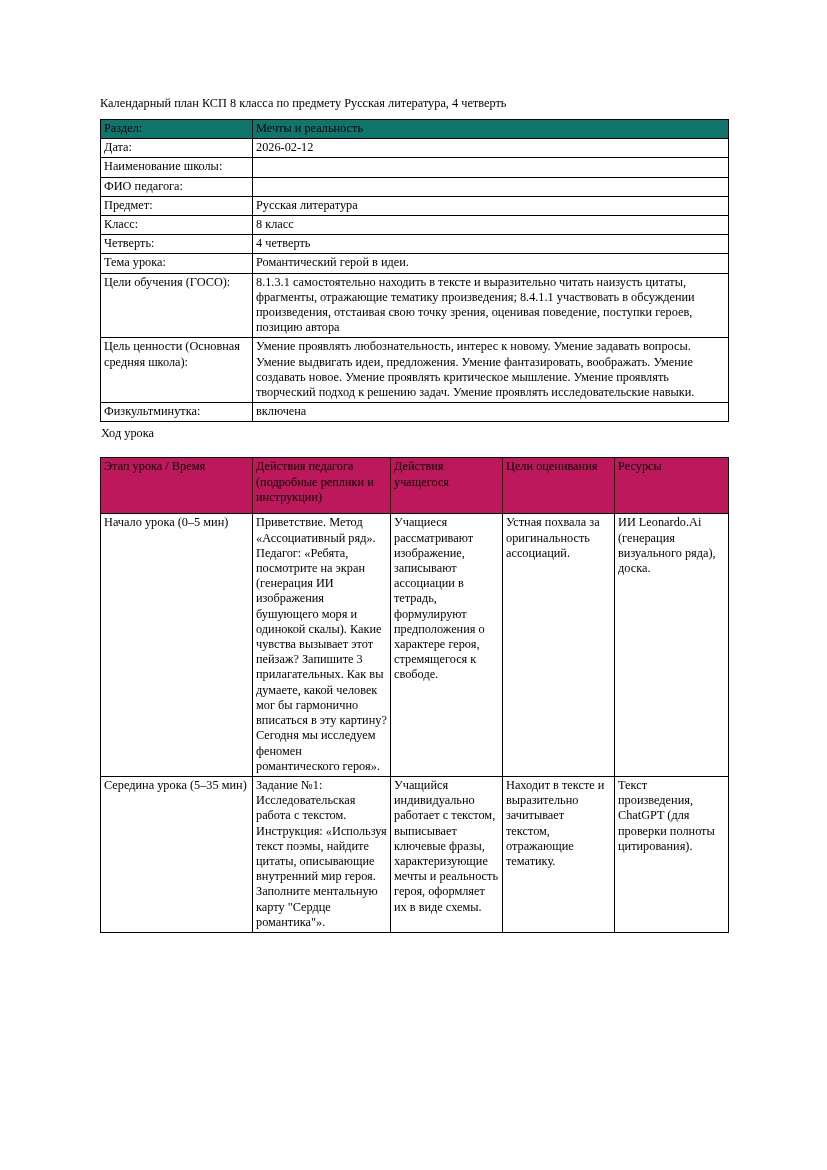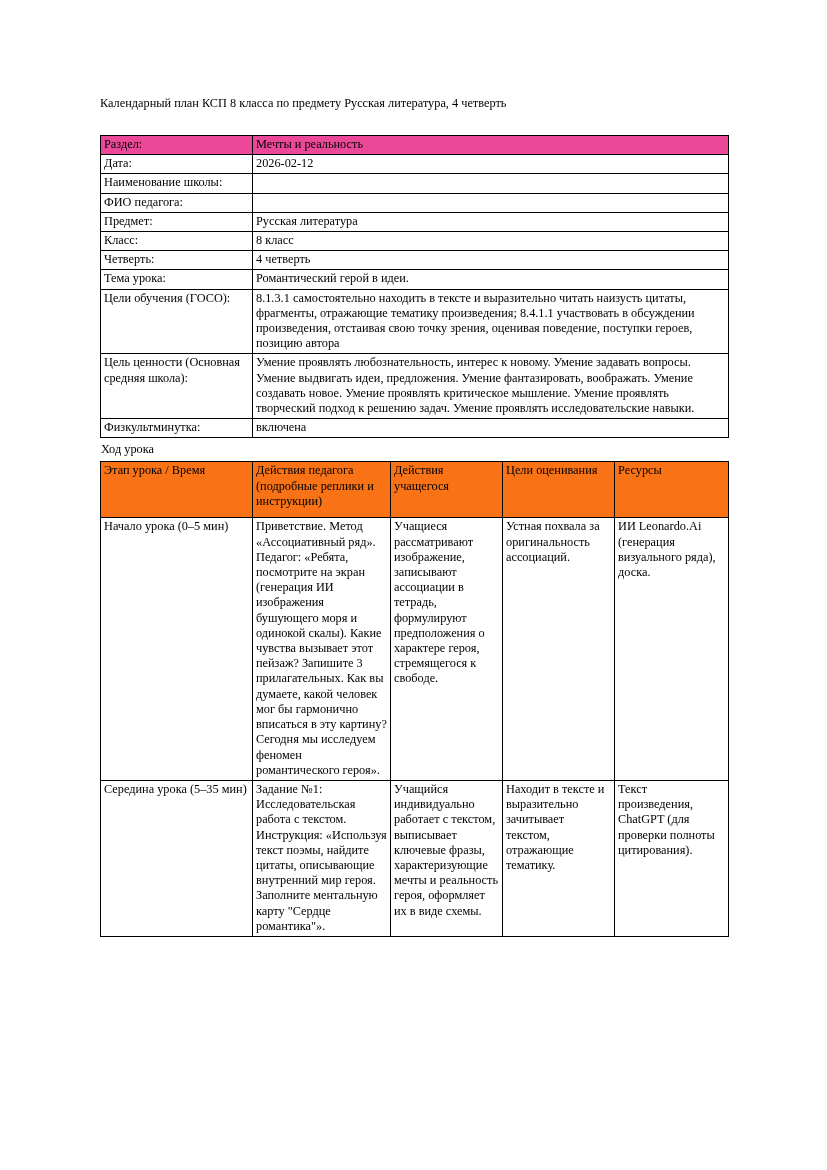"Календарный план КСП 8 класса" .doc-title { margin: 0 0 24px 0 -> 0 0 8px 0 }
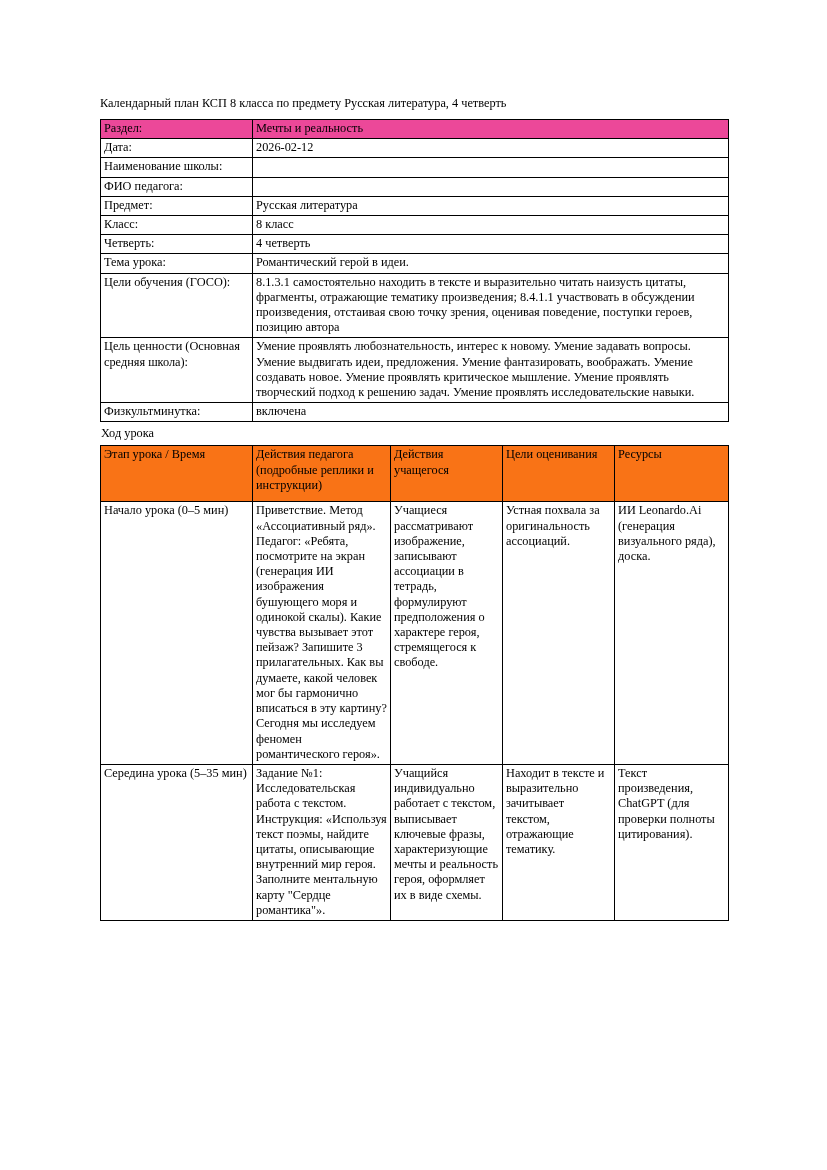"Раздел:" #info-table tr.shaded td { background: #ec4899 -> #0f766e }
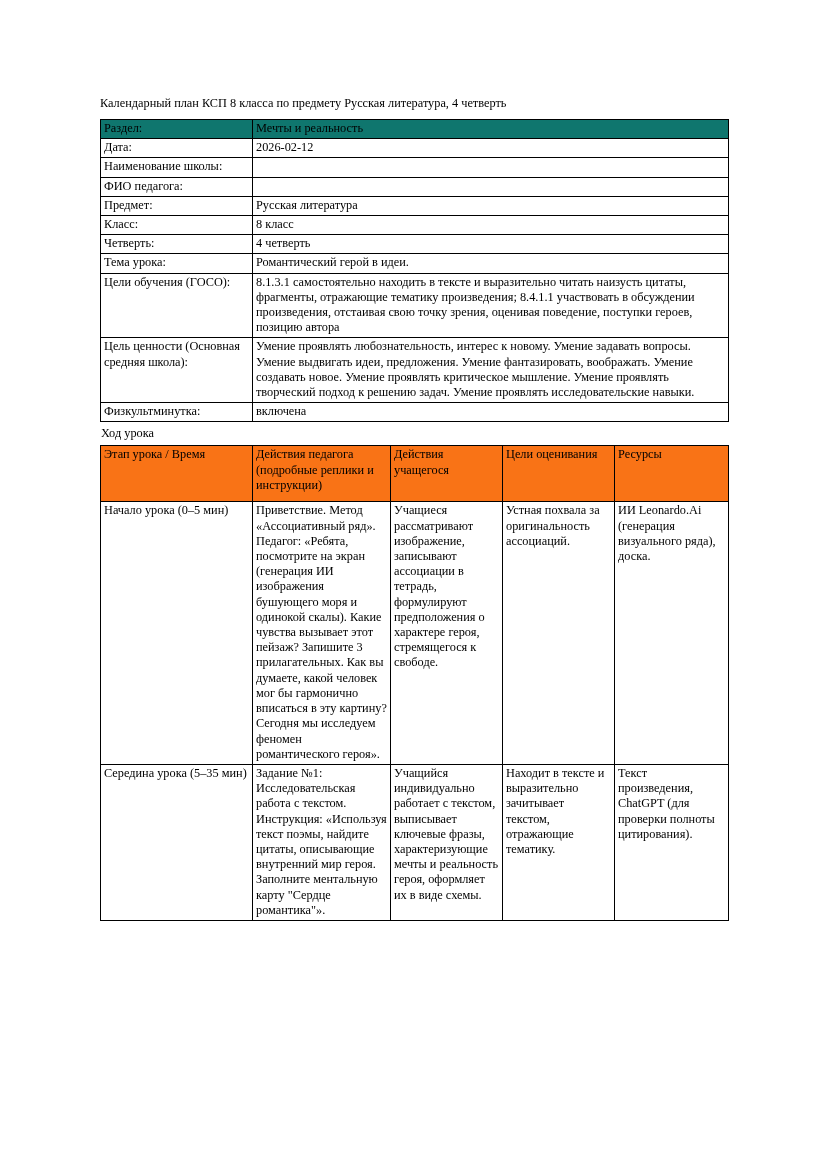"Ход урока" .section-label { margin: 4px 0 4px 1px -> 4px 0 16px 1px }
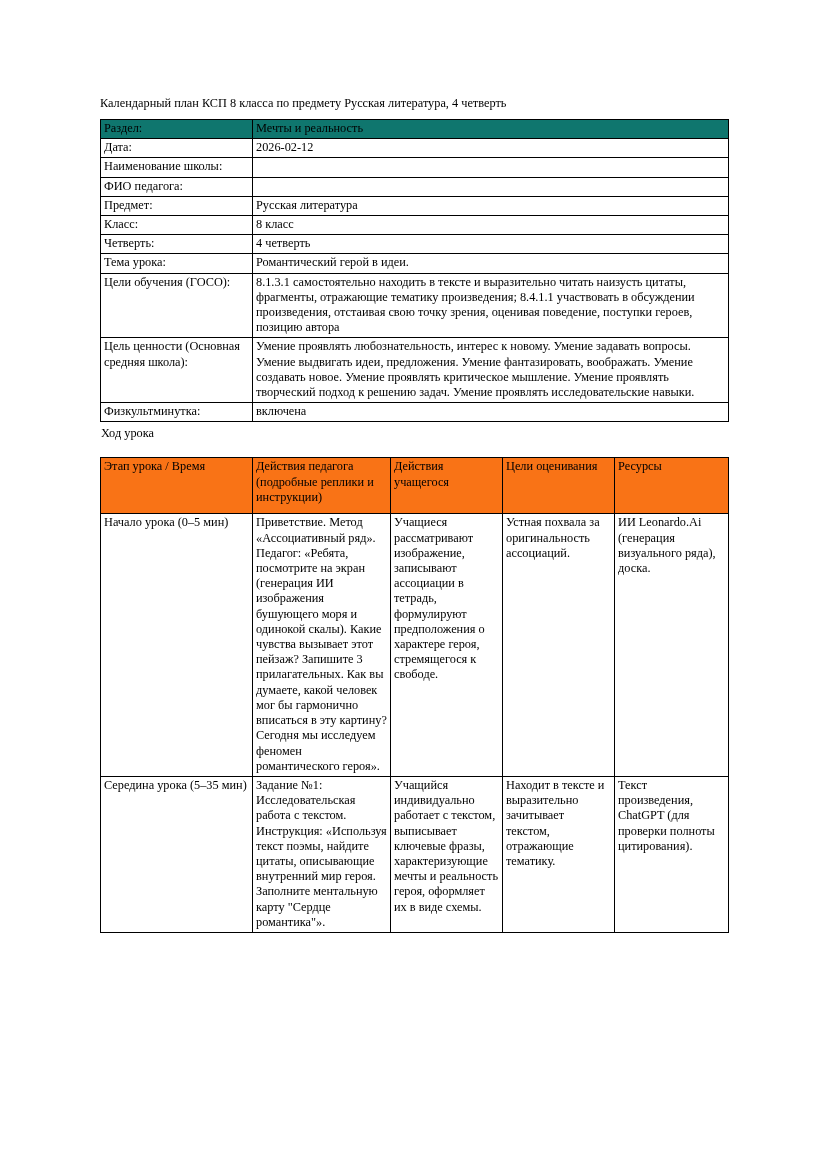"Этап урока / Время" #flow-table thead td { background: #f97316 -> #be185d }
